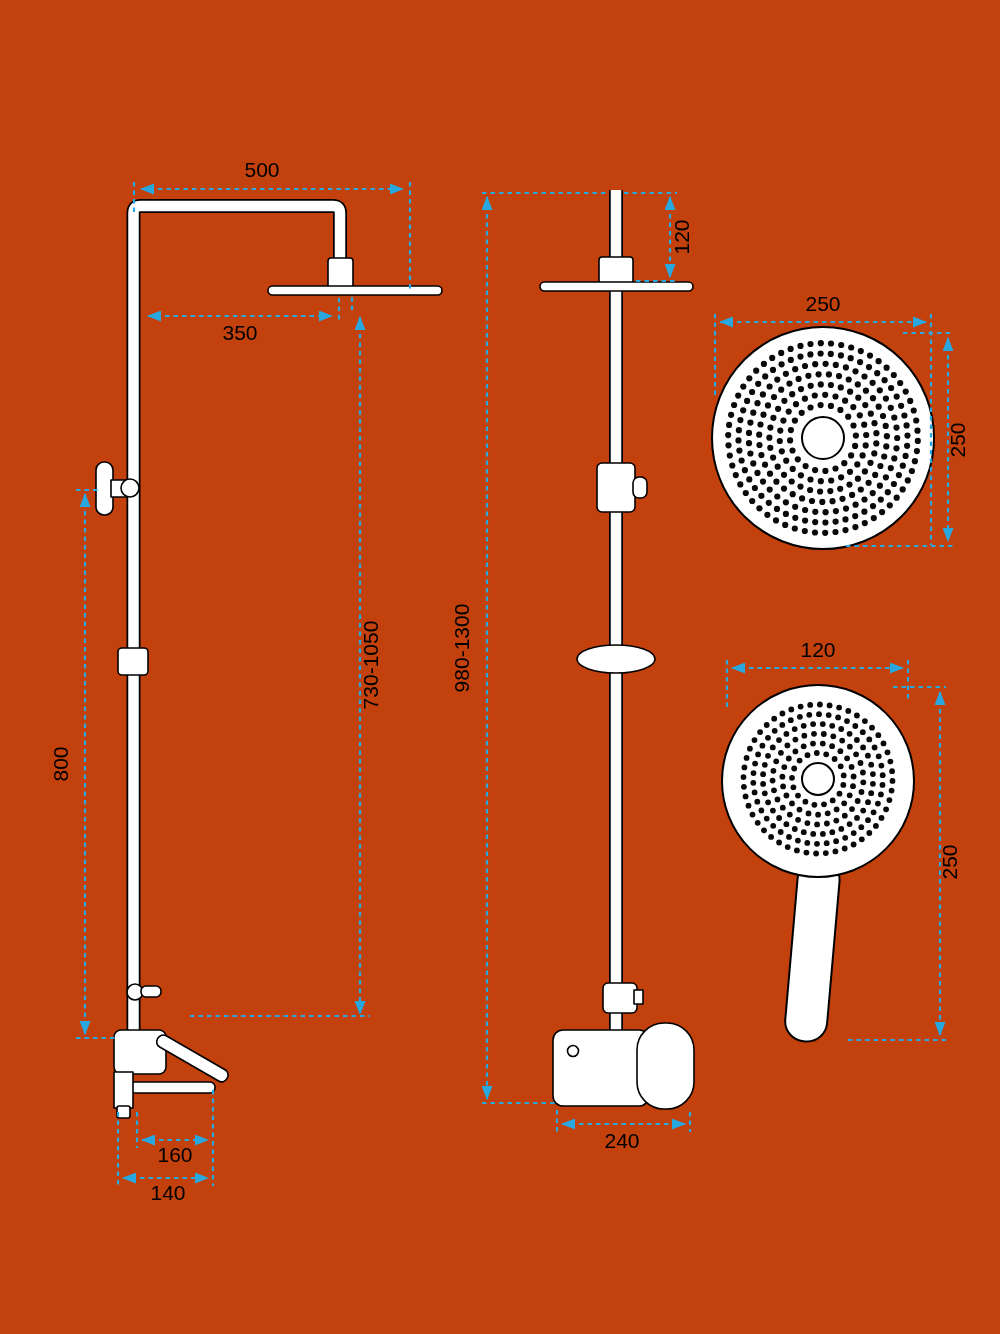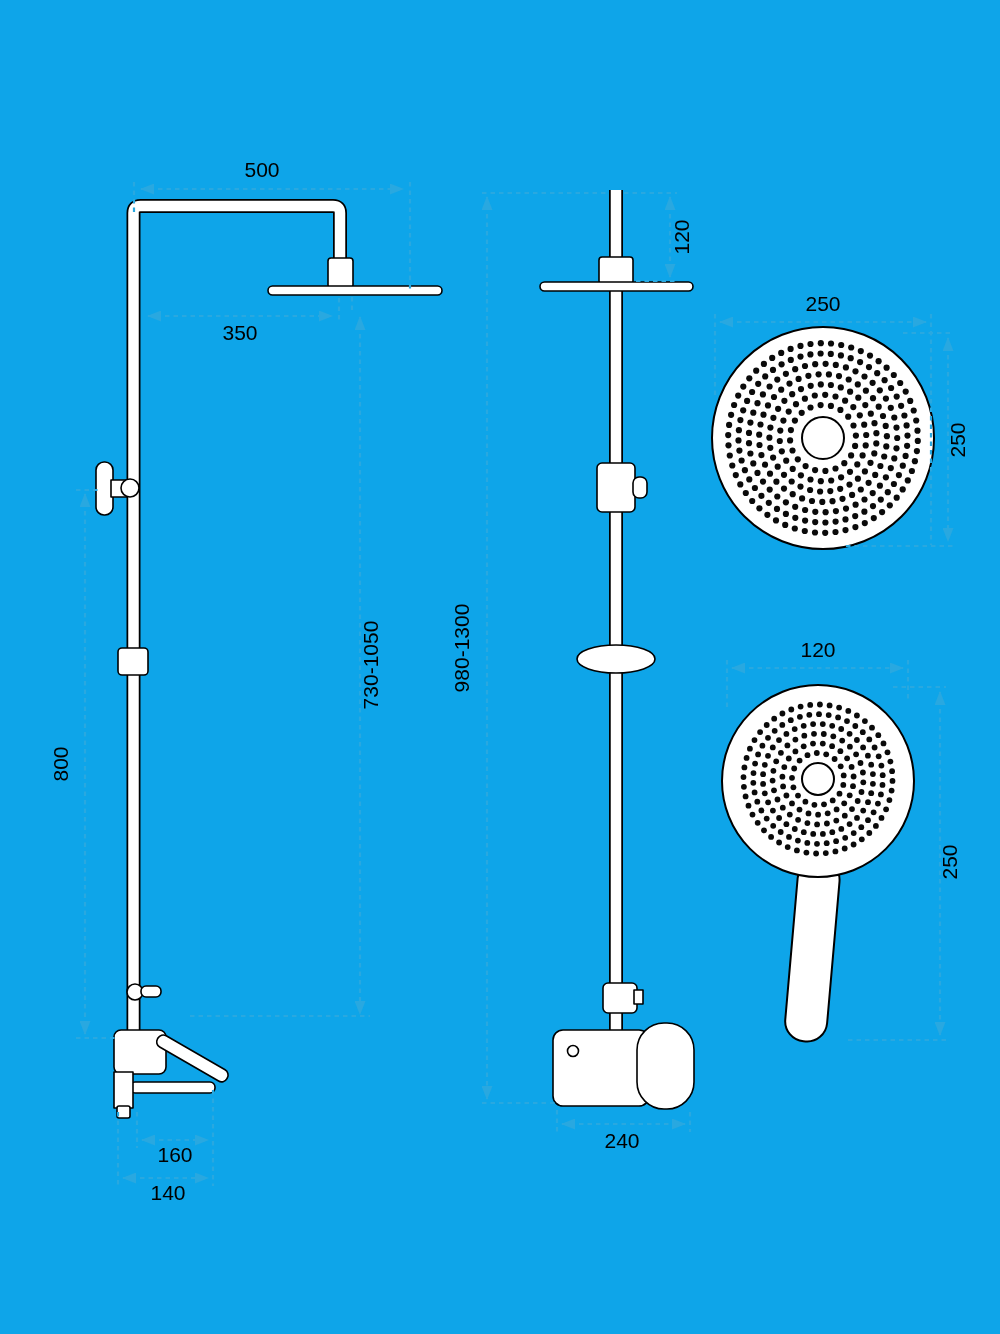"500" .stage { background: #0ea5e9 -> #c2410c }
